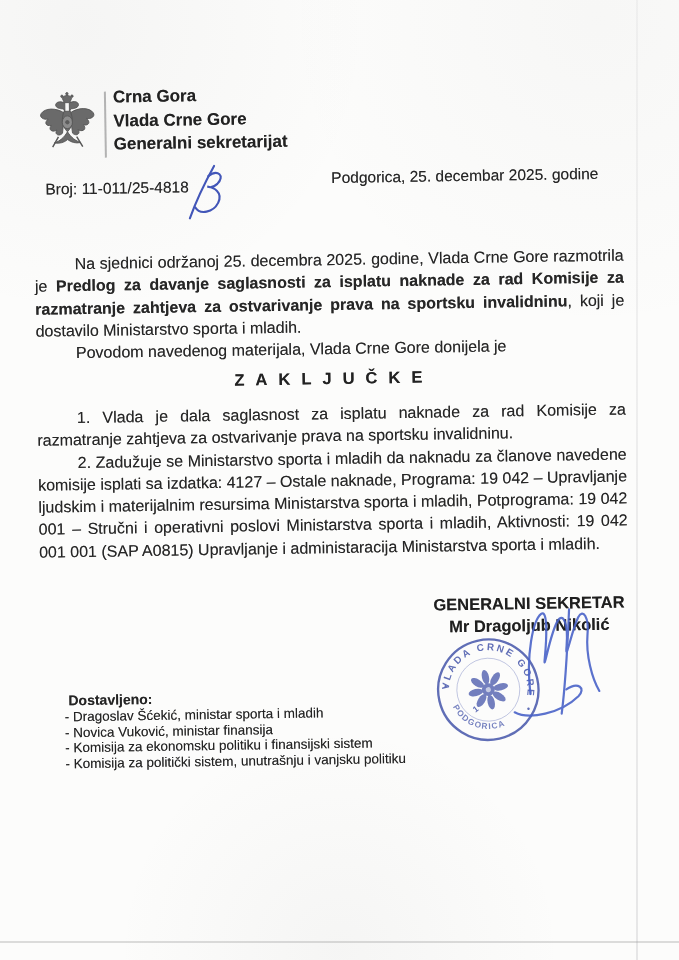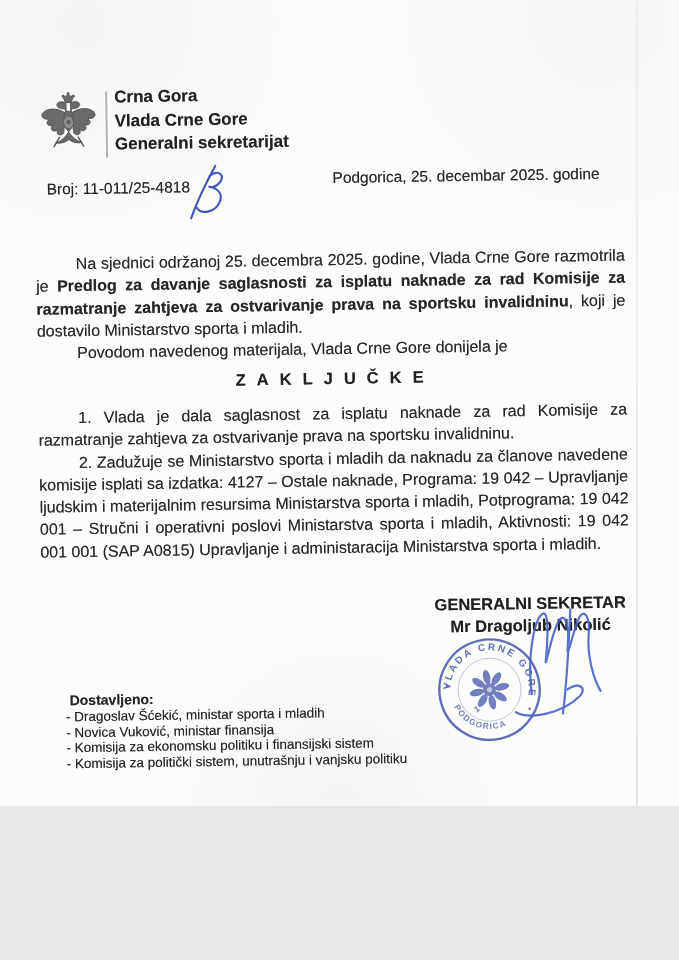"Crna Gora" .page { height: 806px -> 960px }
